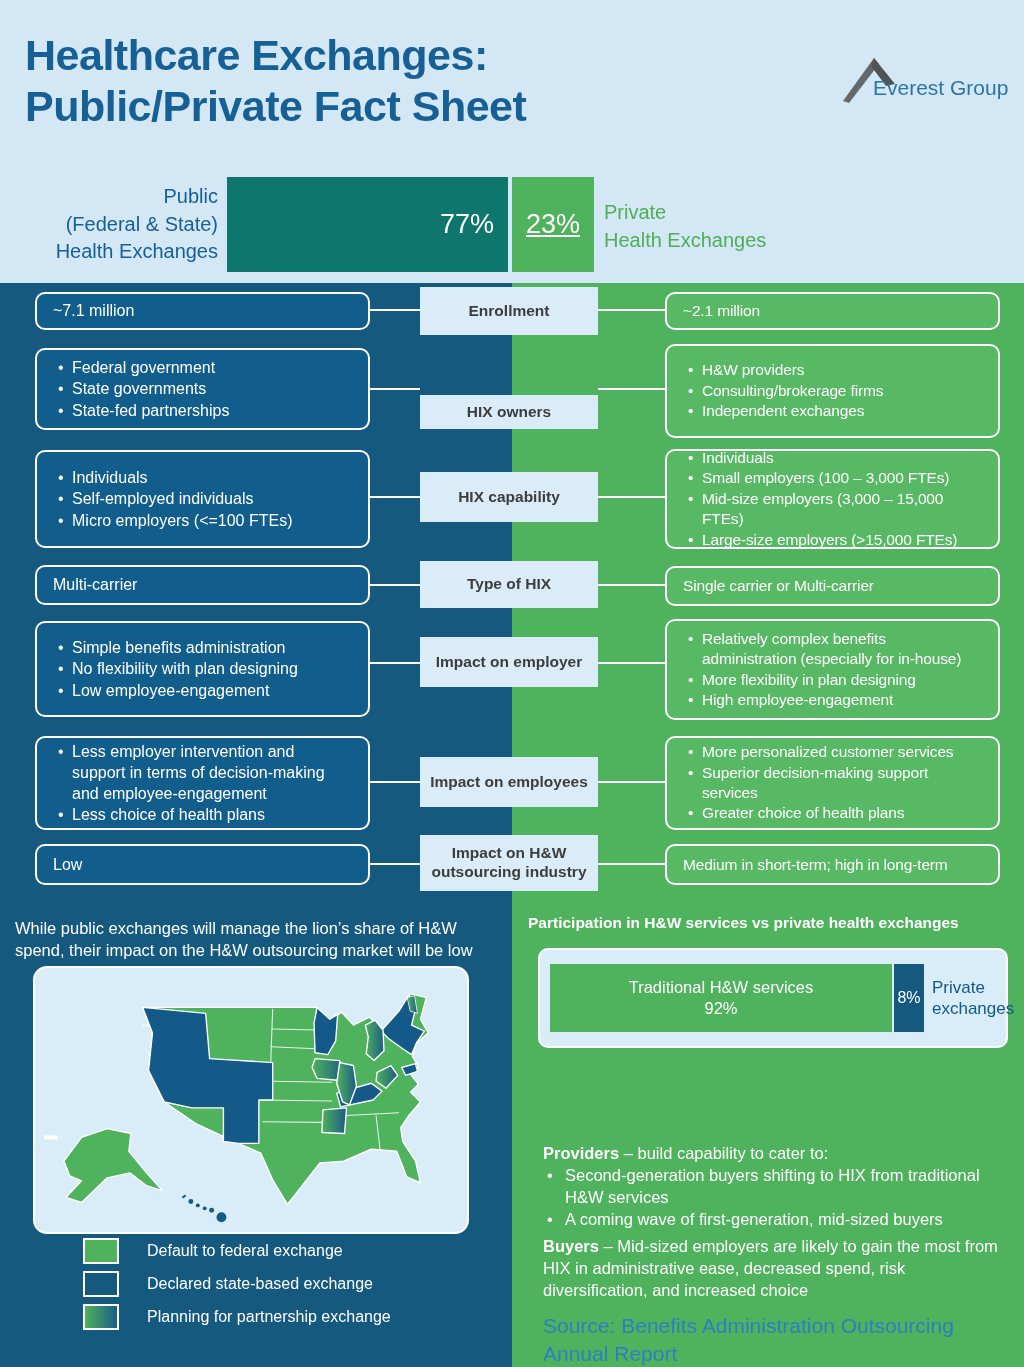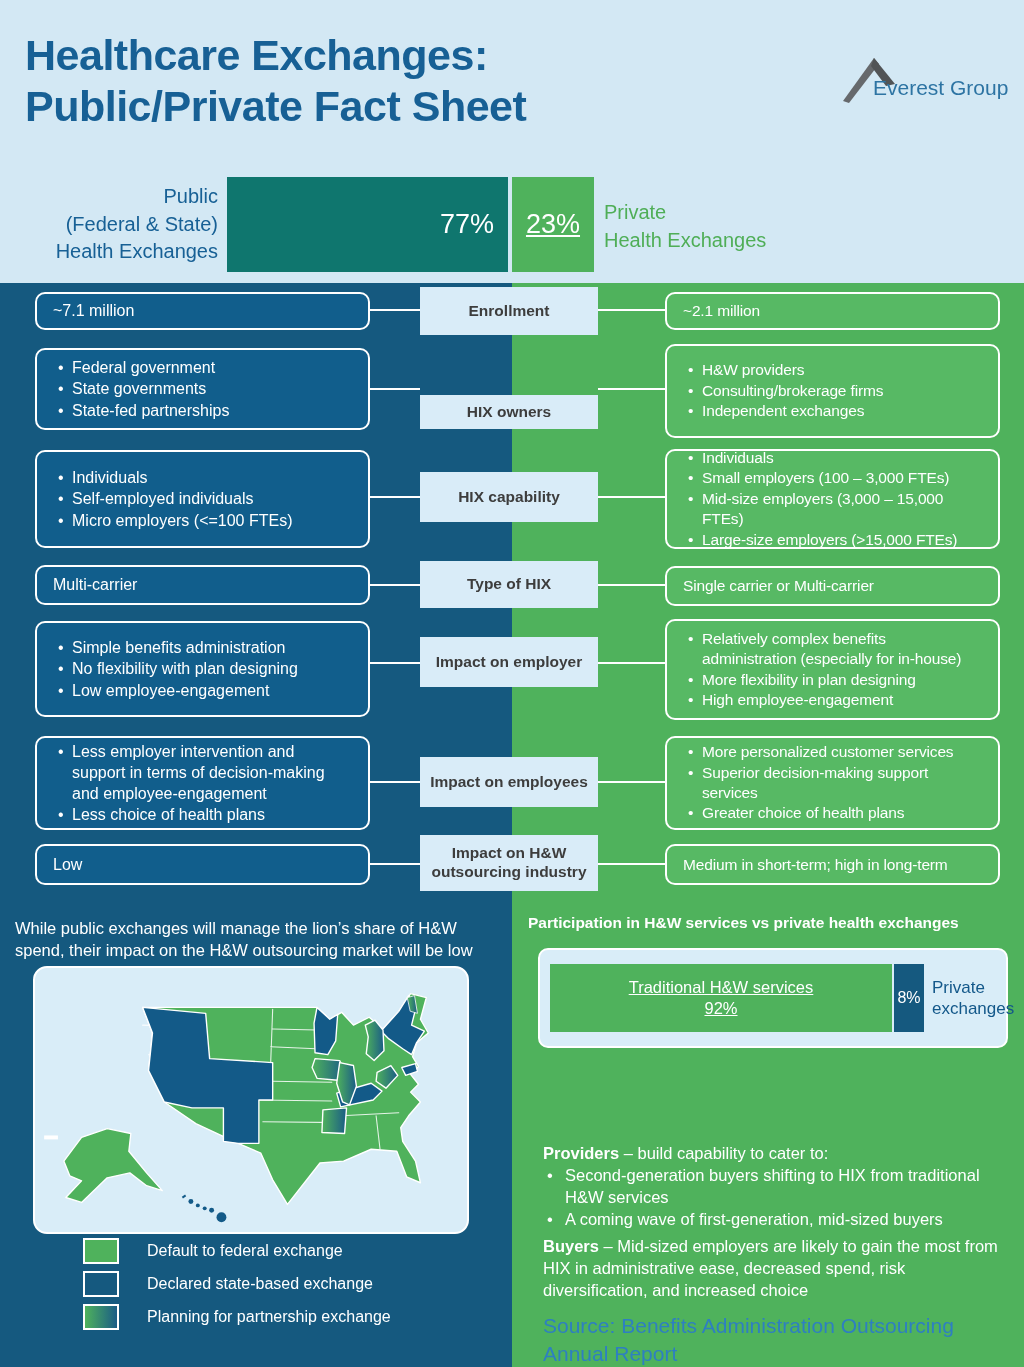"Traditional H&W services" .pp-green { text-decoration: underline -> none }
